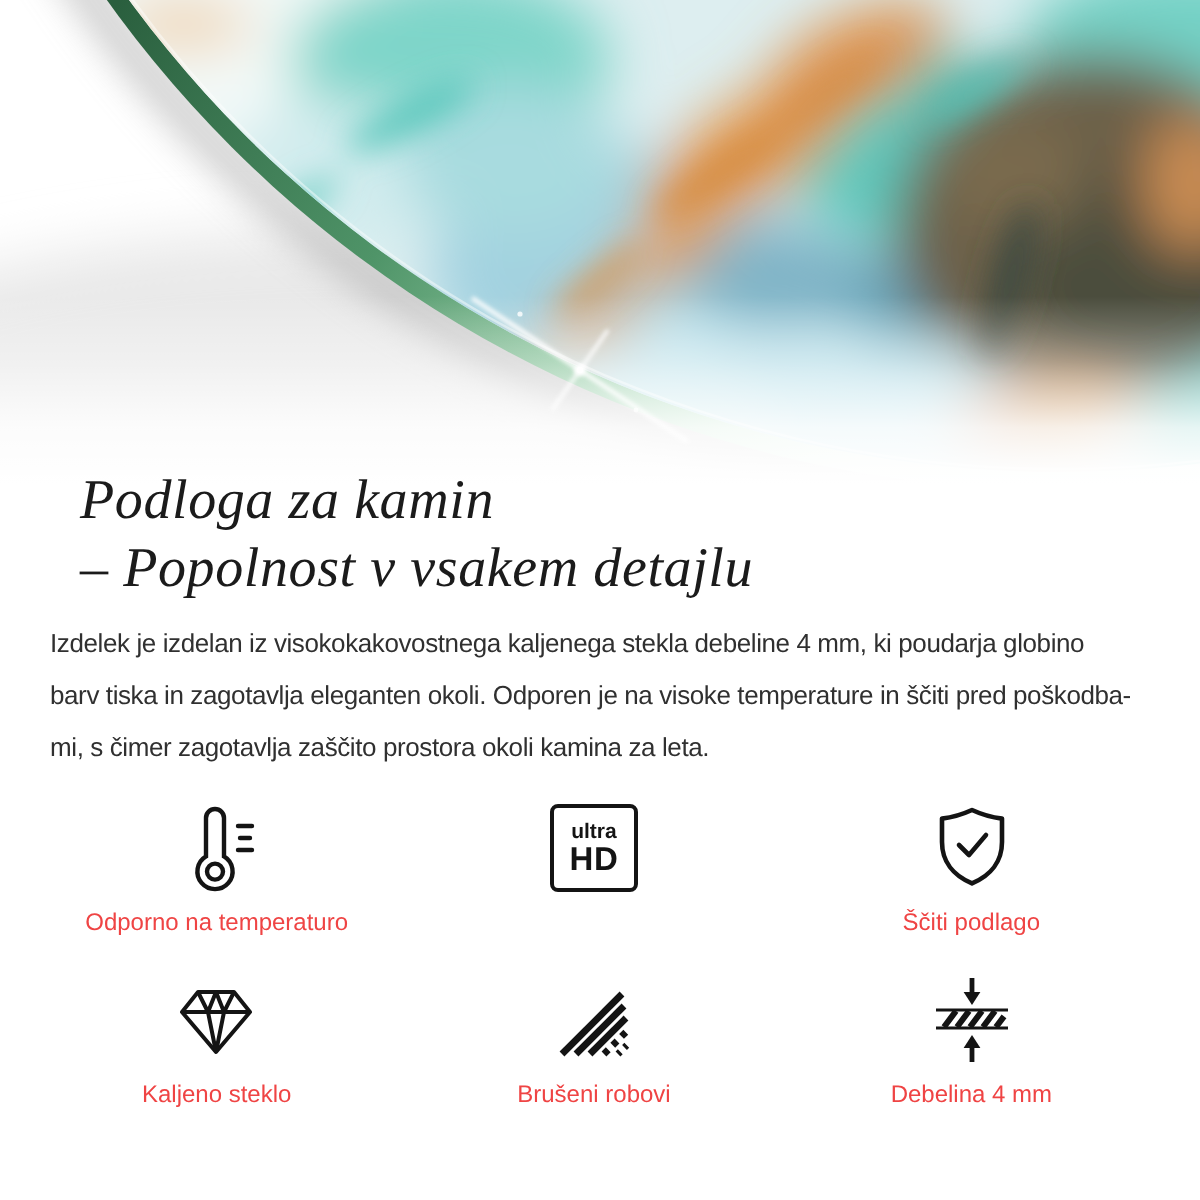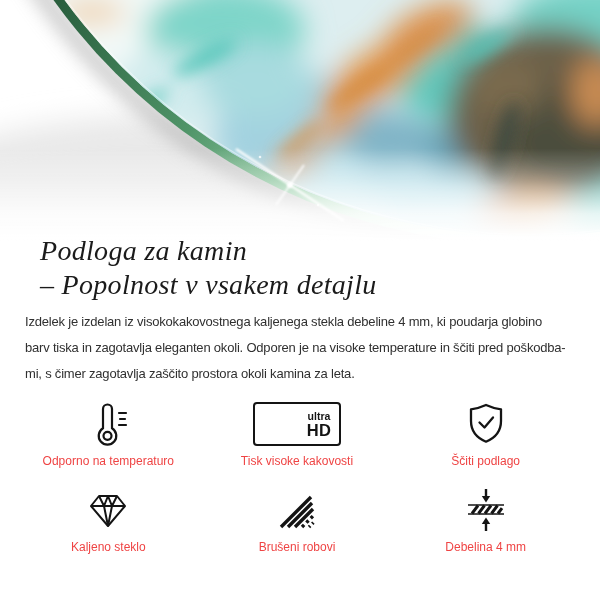"ultra" .uhd { padding-left: 44px -> none }
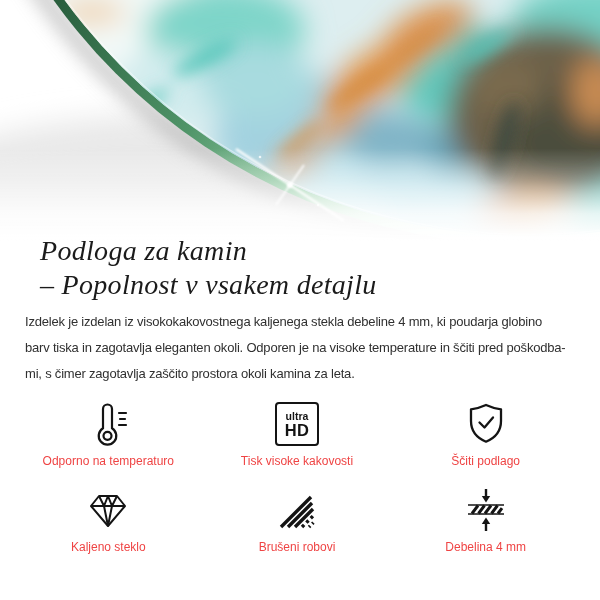"Tisk visoke kakovosti" div.feat-label { html: <div>Tisk visoke kakovosti</div> -> none }
